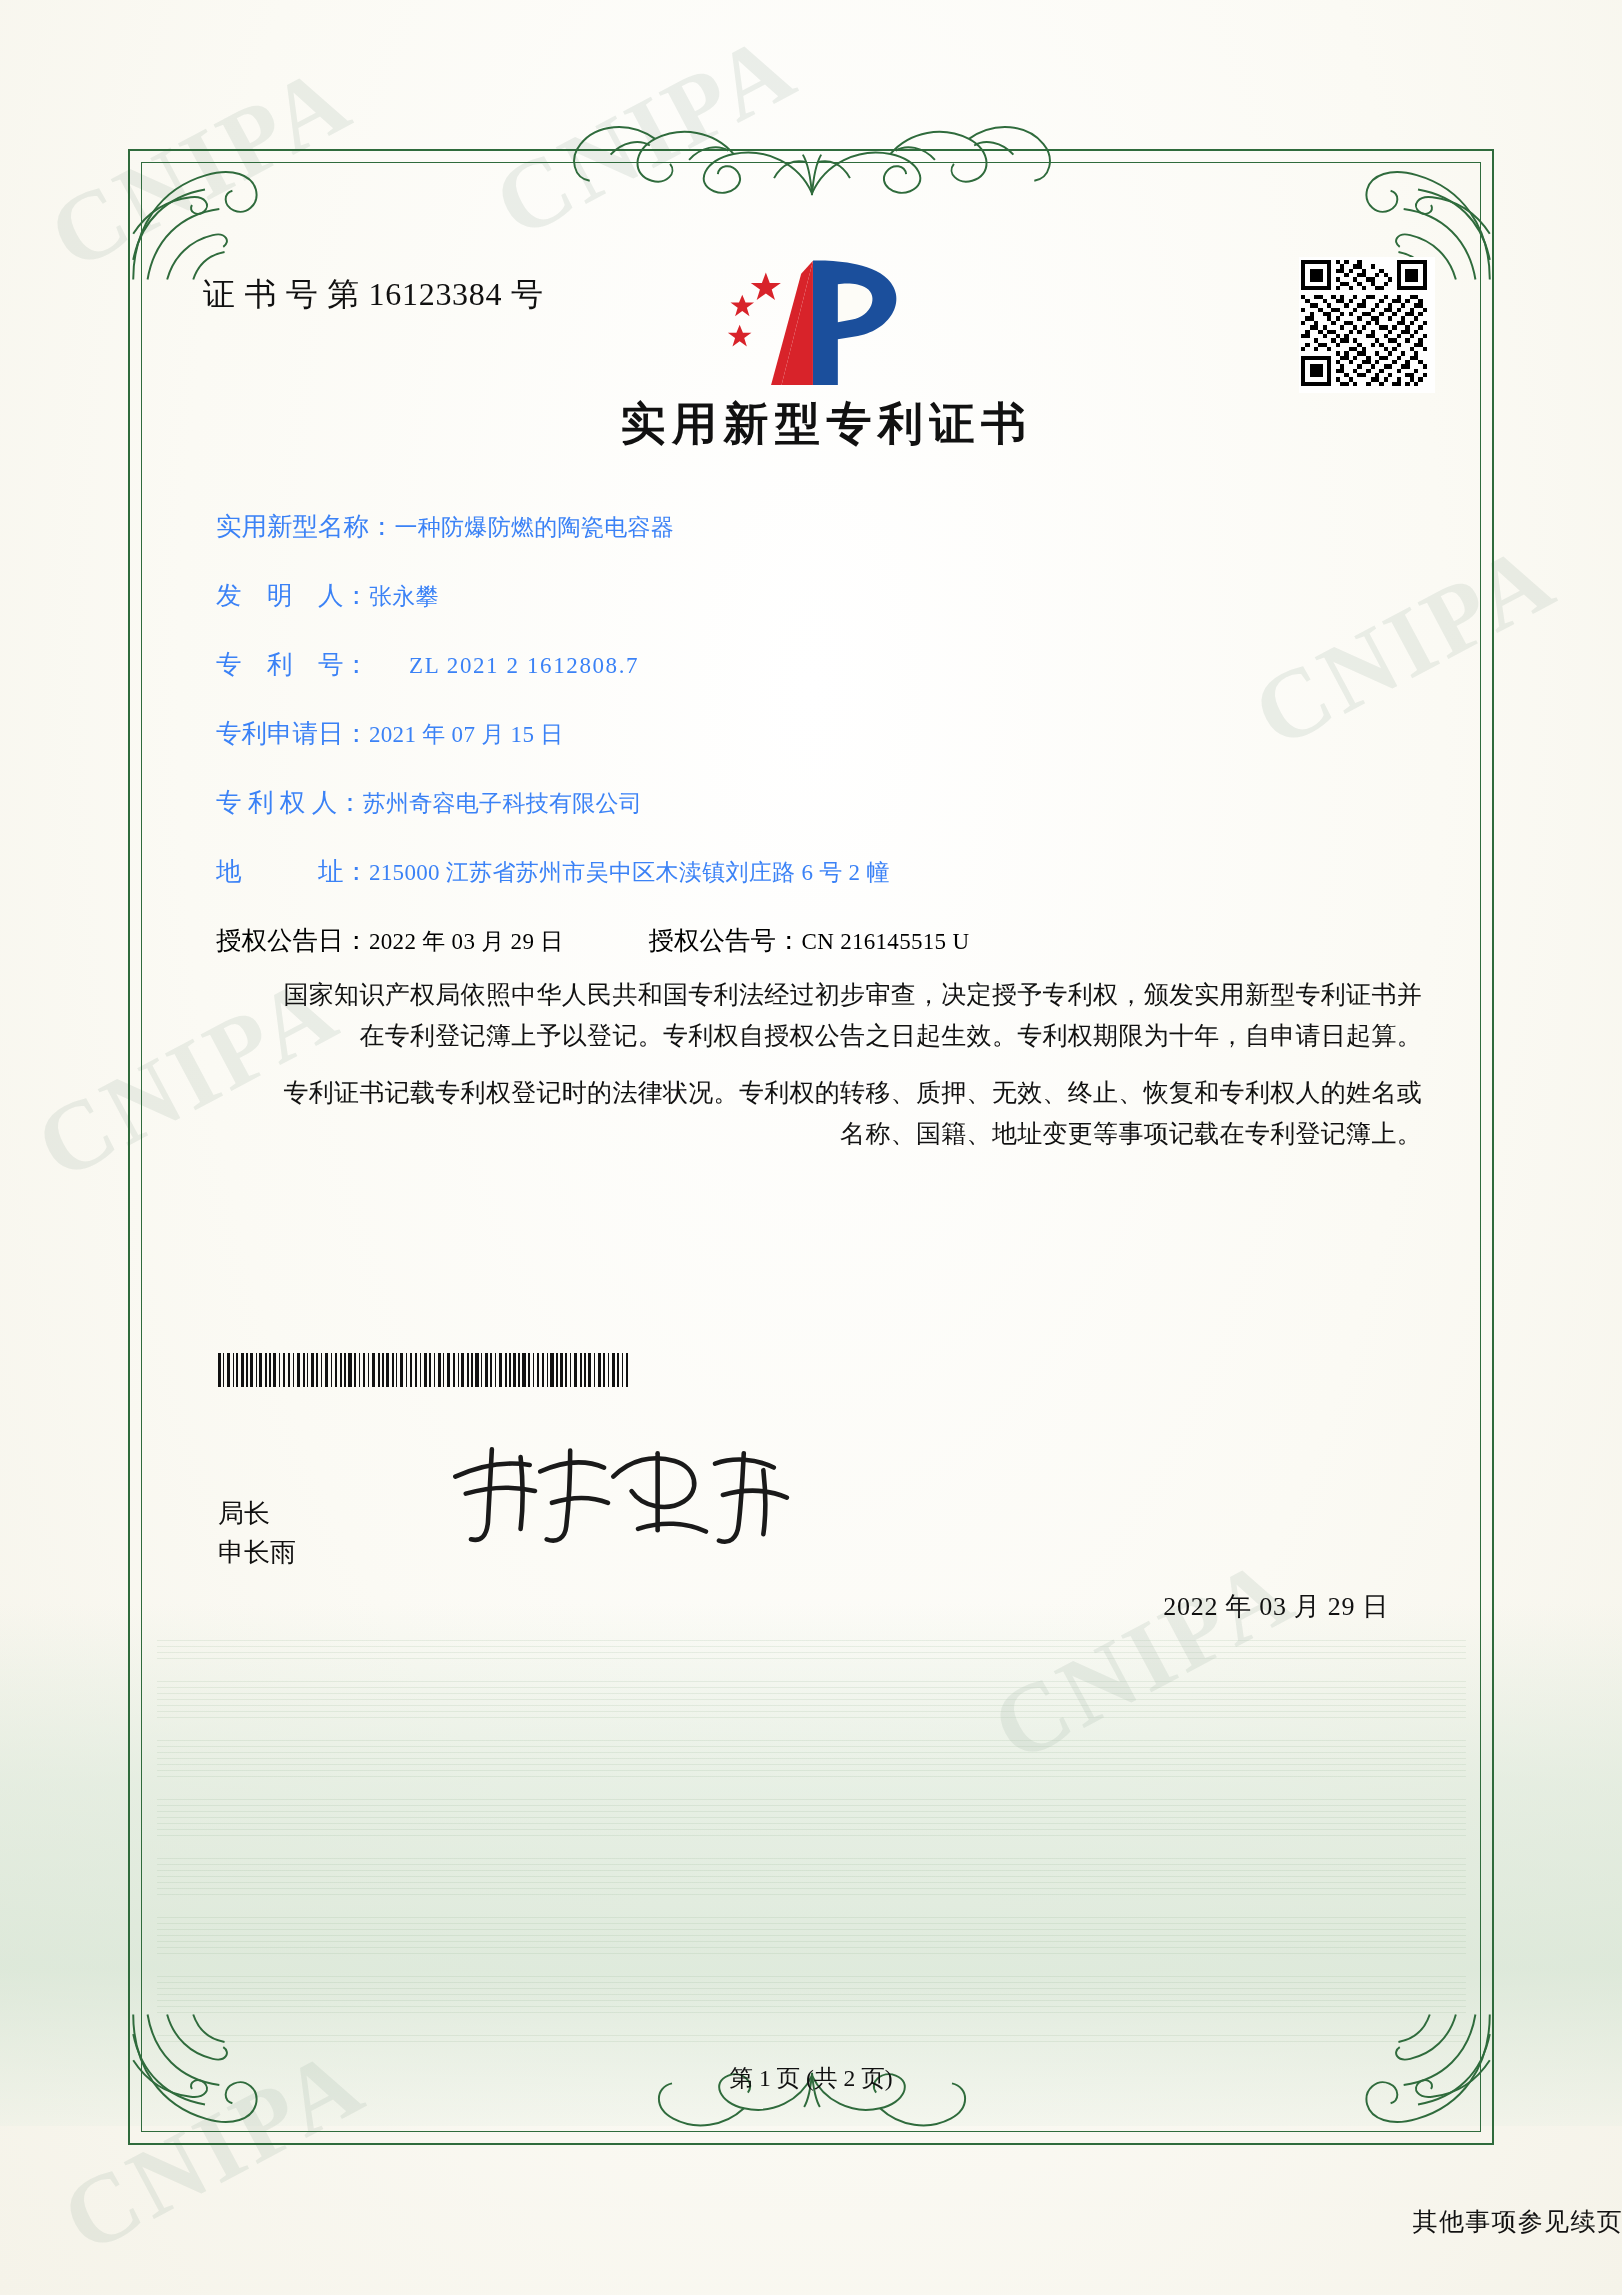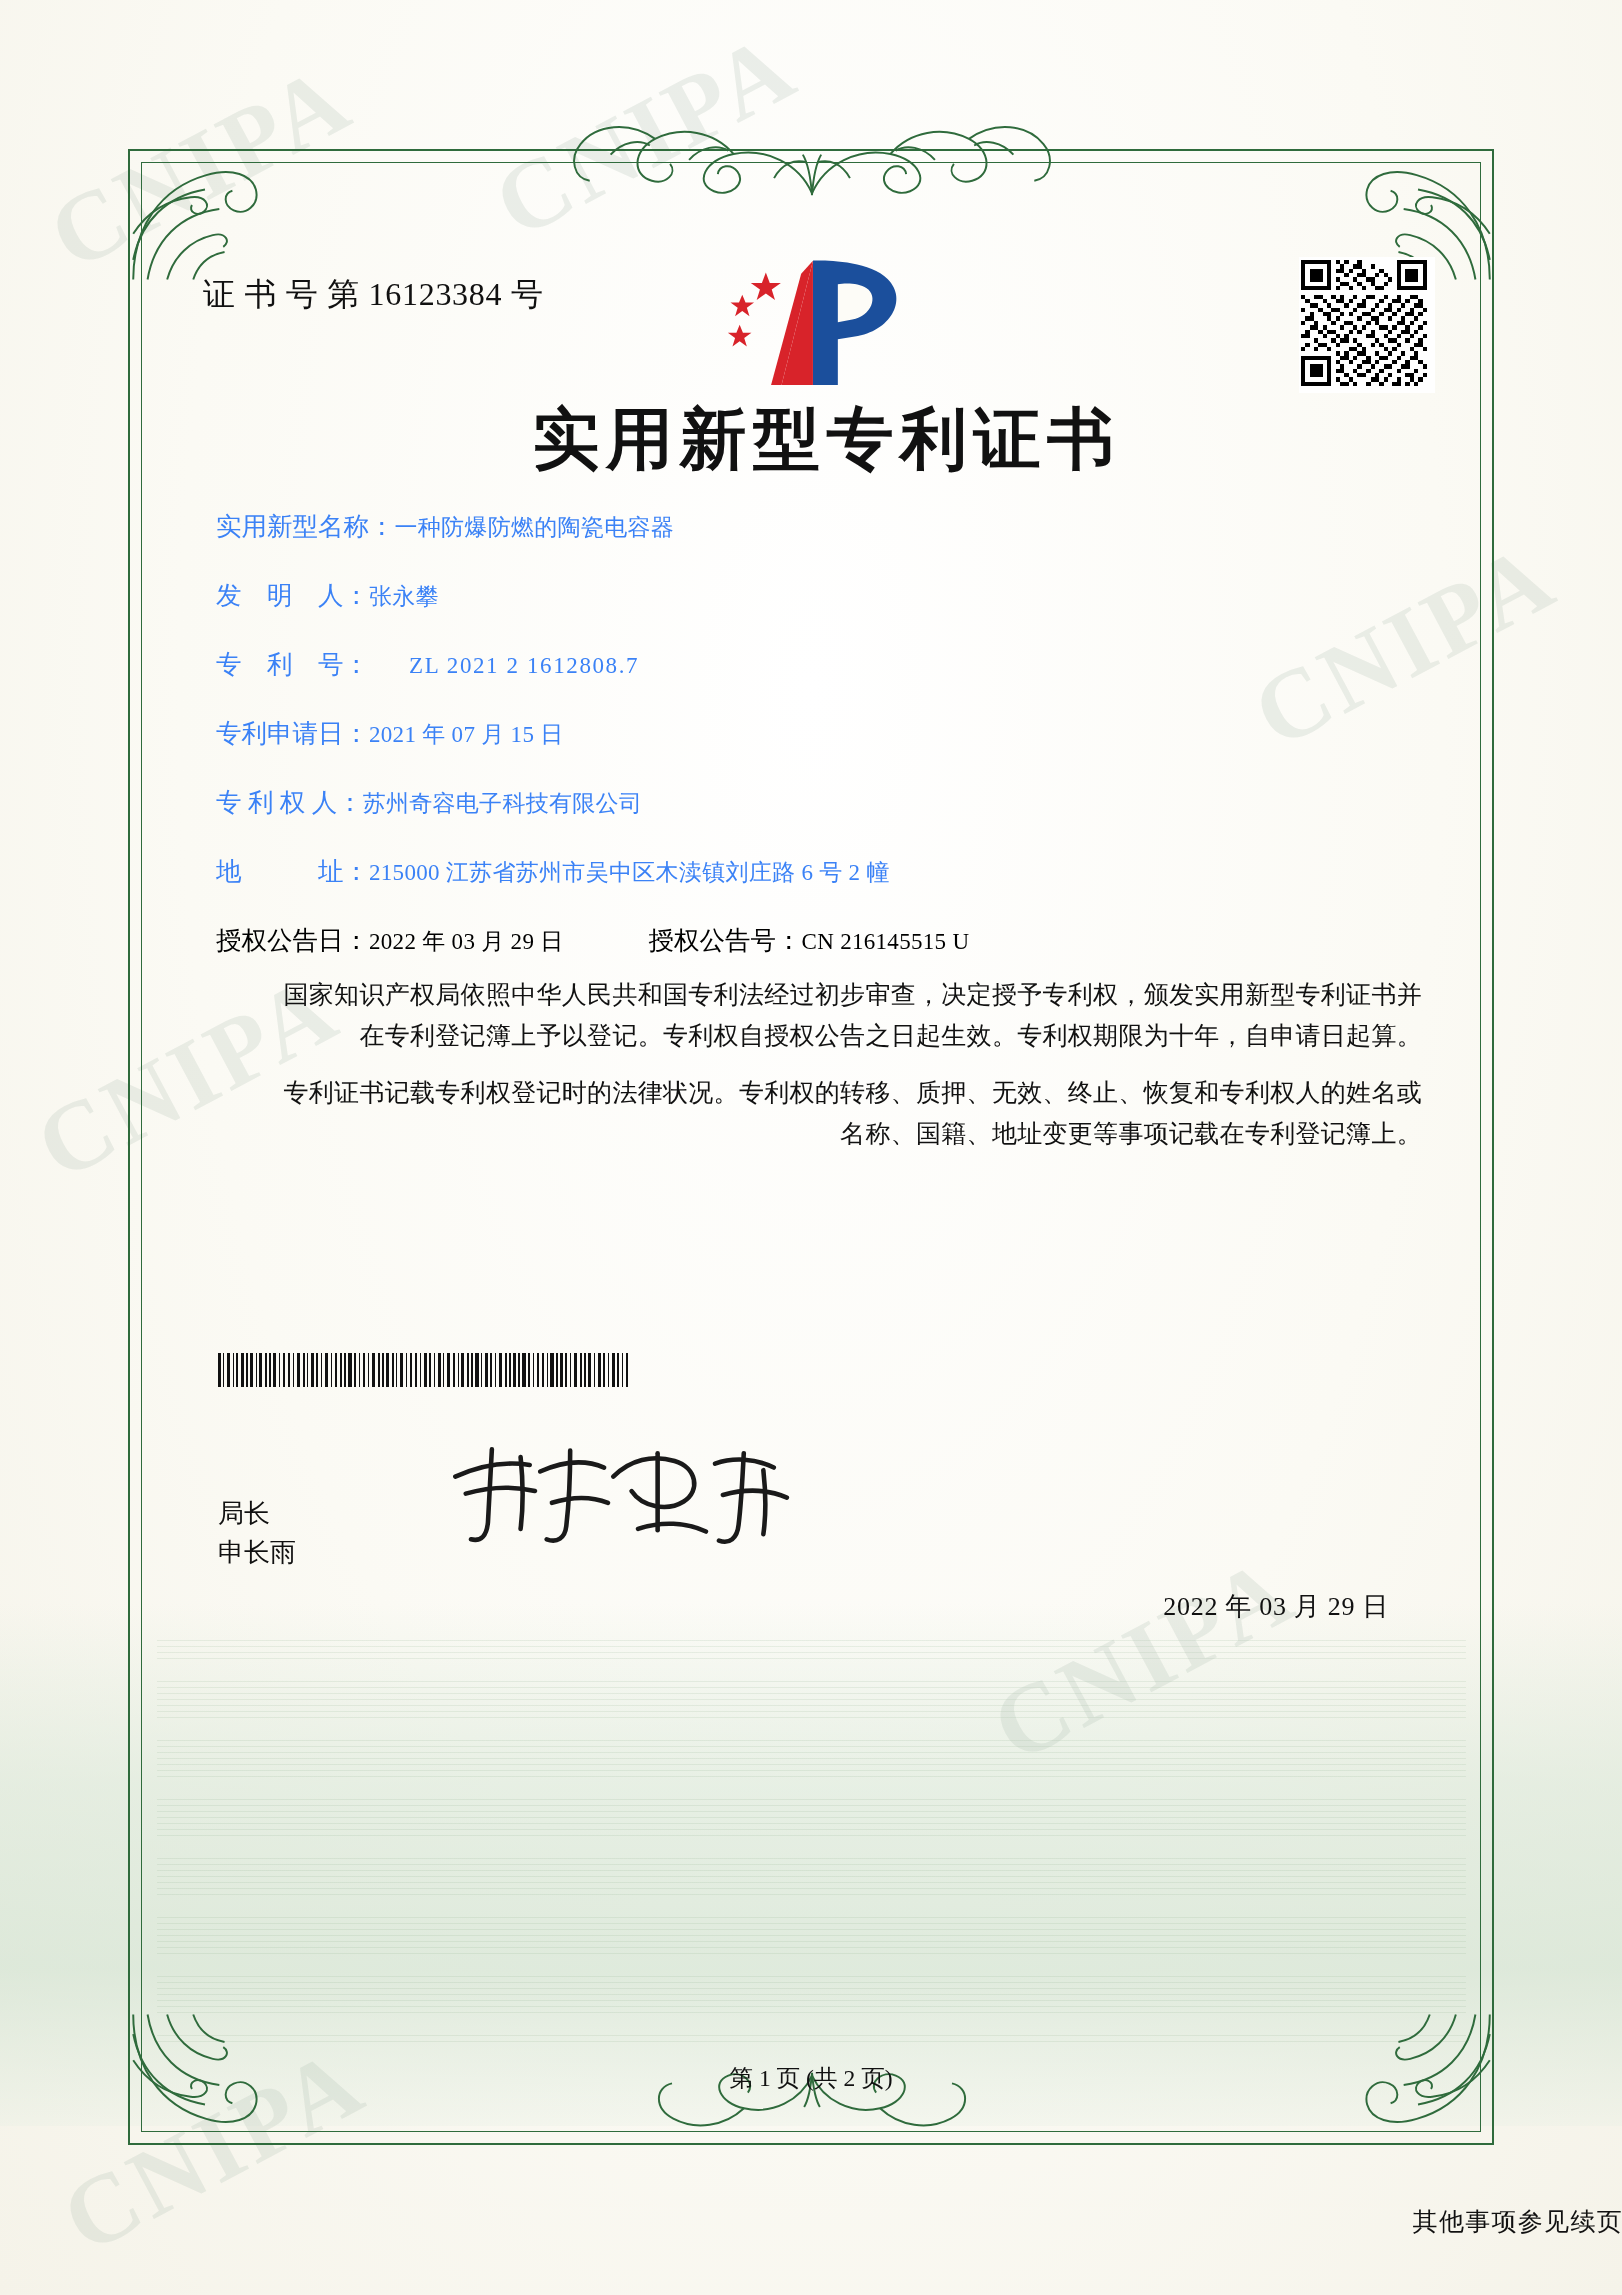"实用新型专利证书" .doc-title { font-size: 67px -> 45px }
